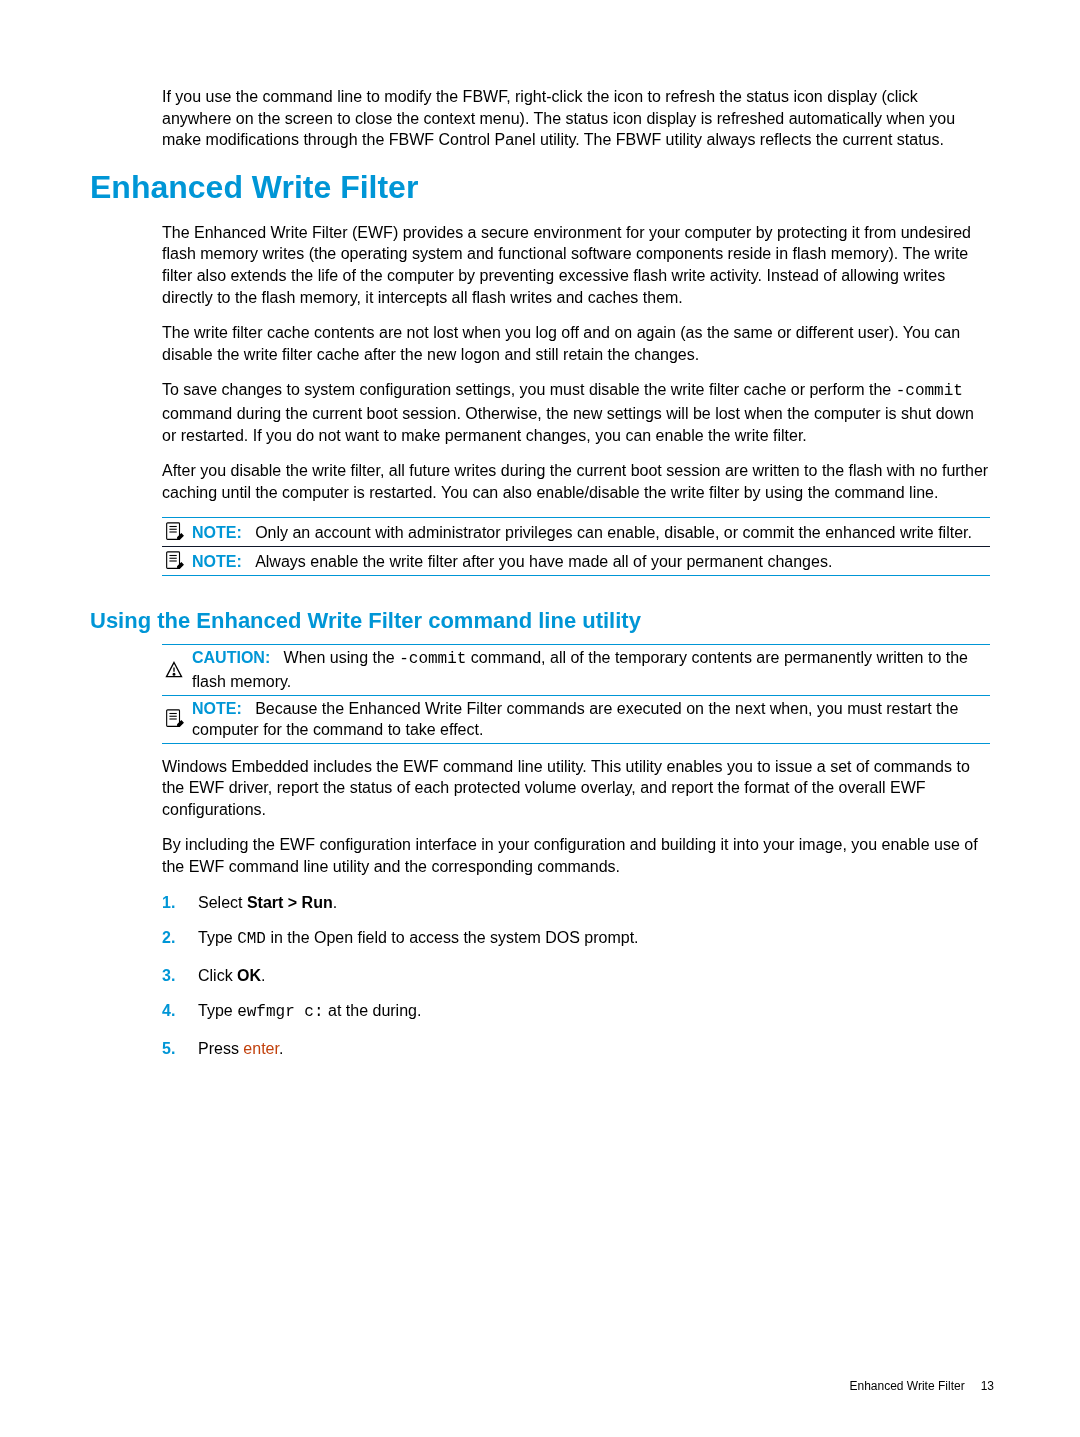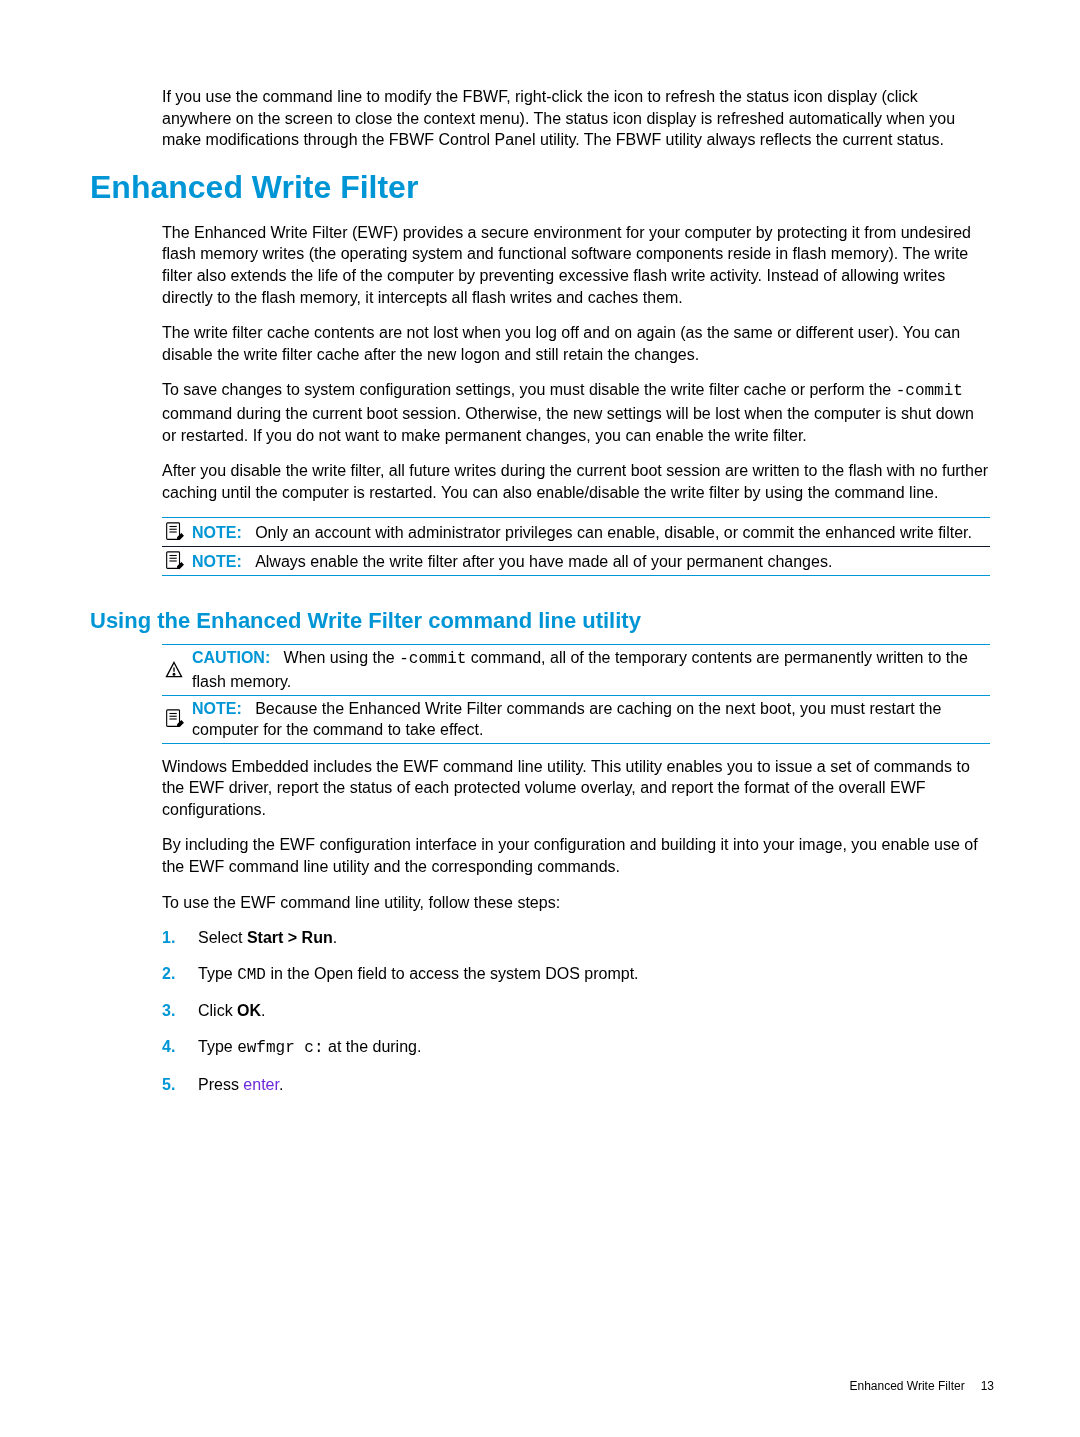"Because the Enhanced Write Filter" span { text: caching on the next boot -> executed on the next when }
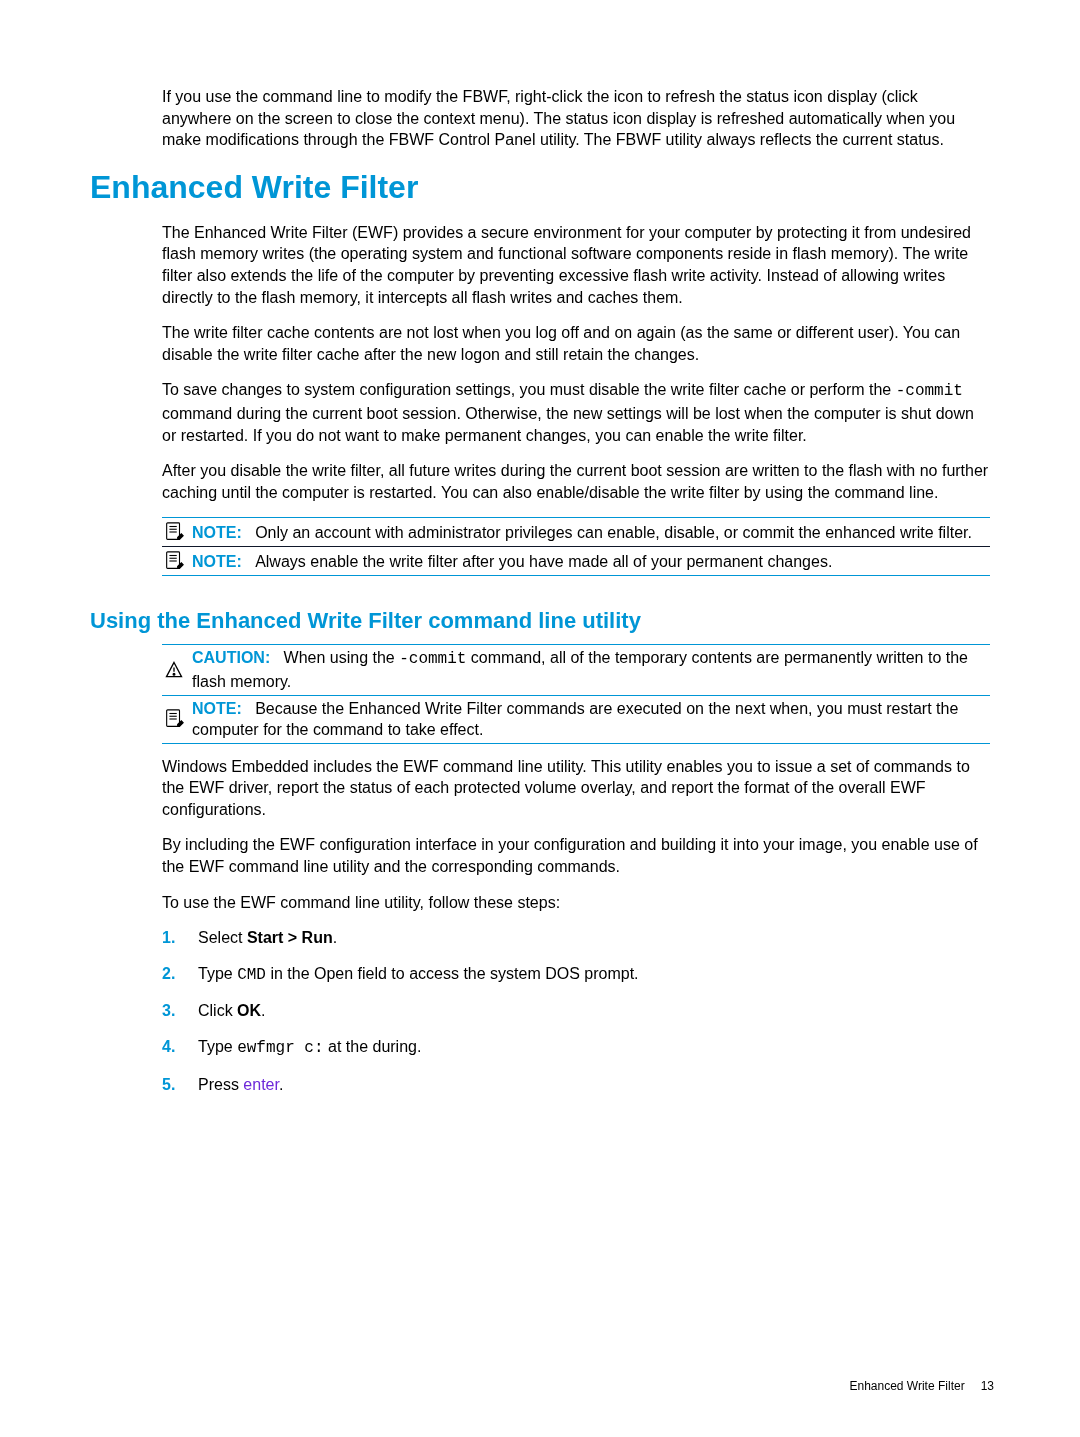"To use the EWF command" p.para { html: <p>To use the EWF command line utility, follow these steps:</p> -> none }
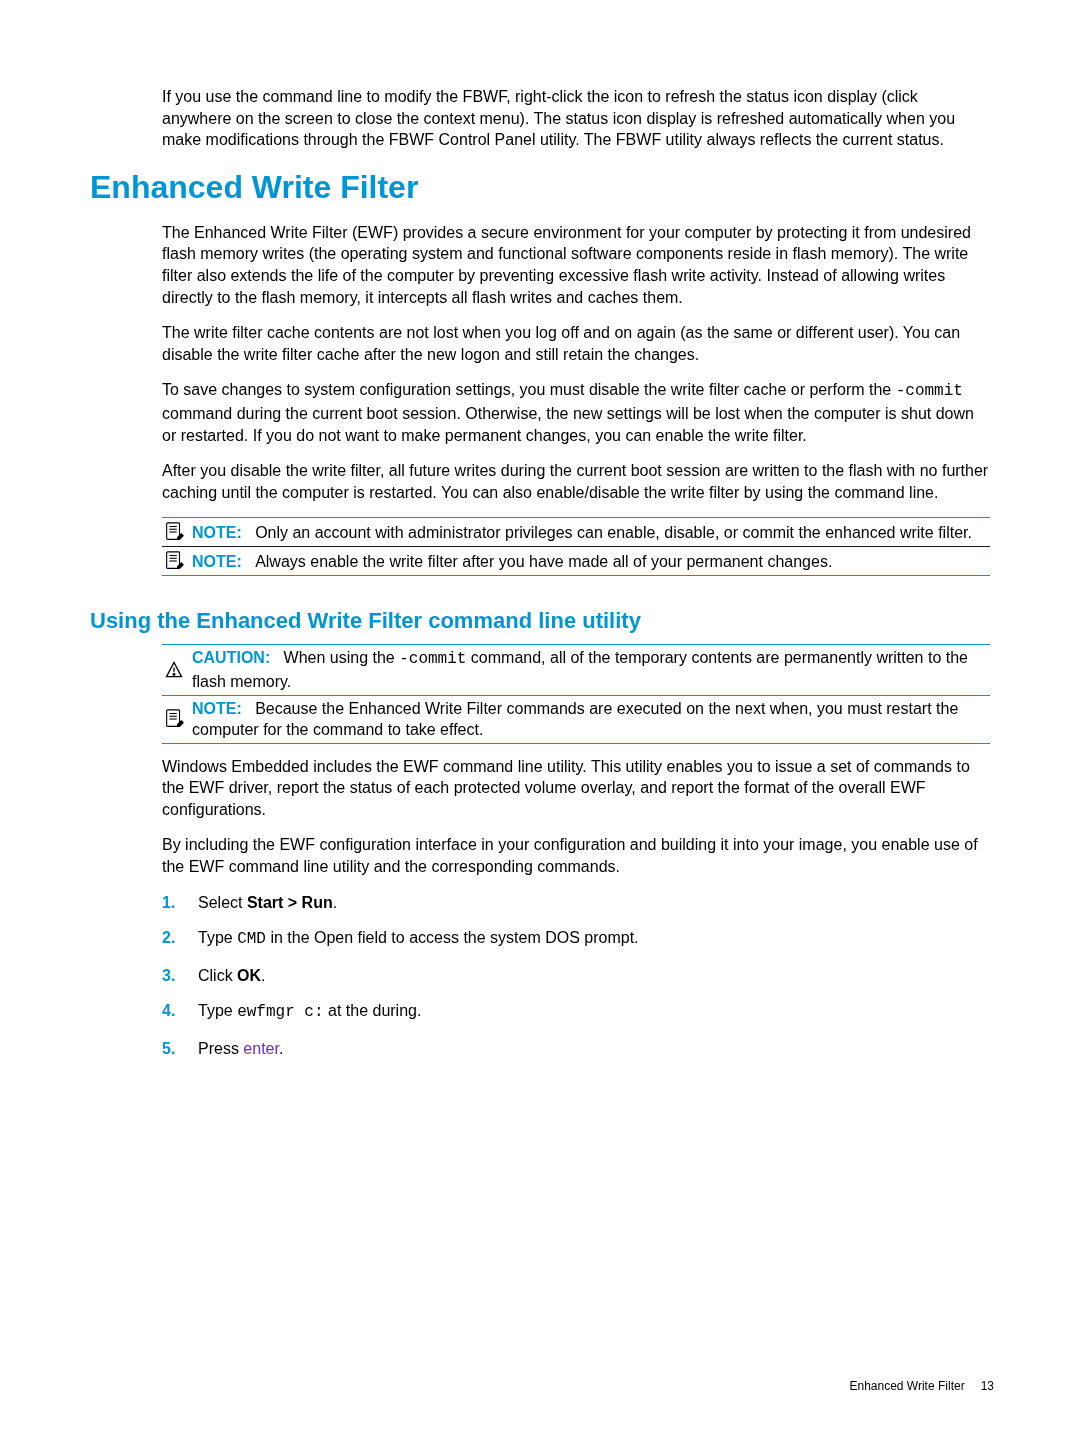"enter" .link { color: #6d28d9 -> #c2410c }
